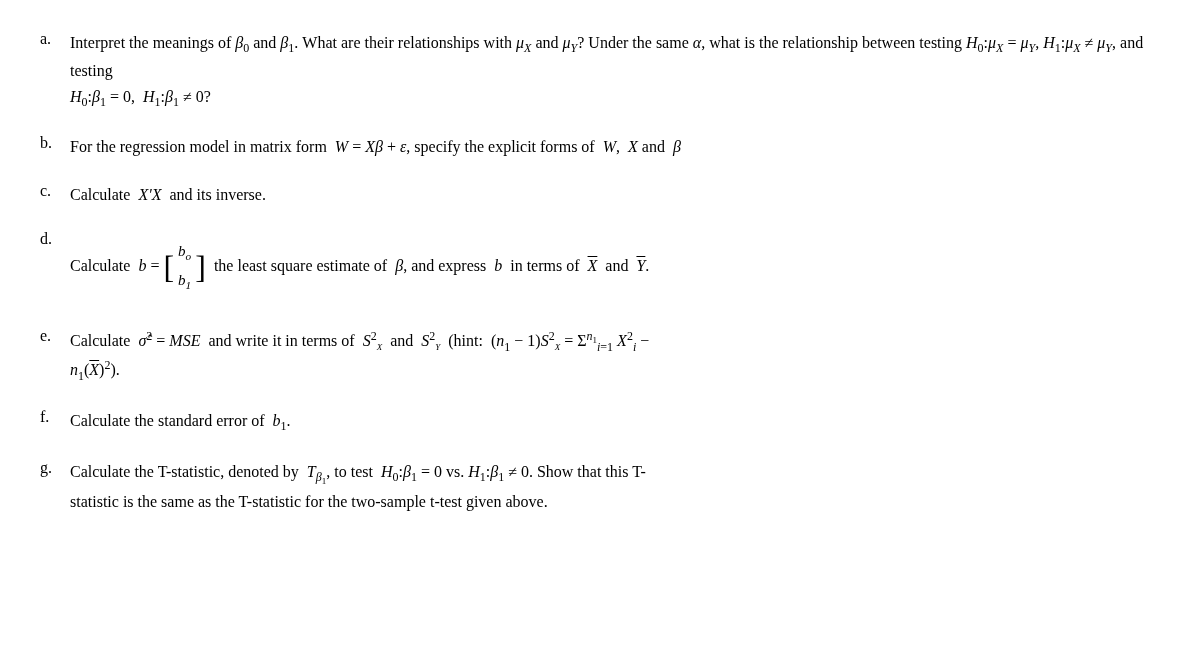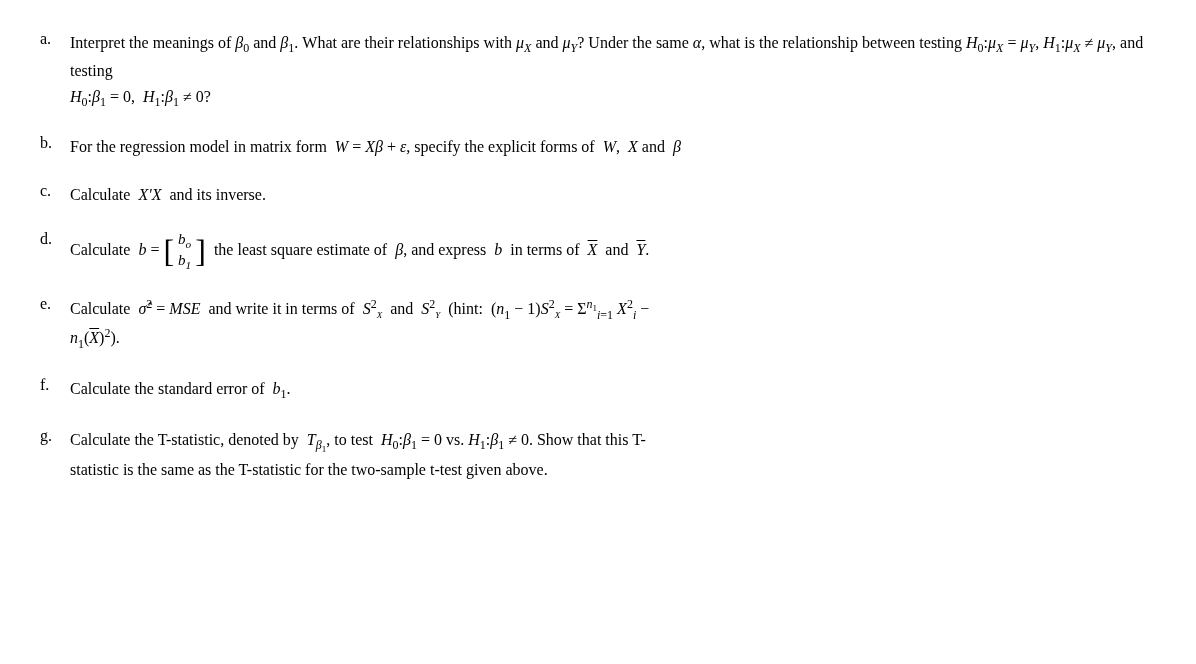"bo" .matrix-content { gap: none -> 8px; margin: 0 2px -> 12px 2px }
